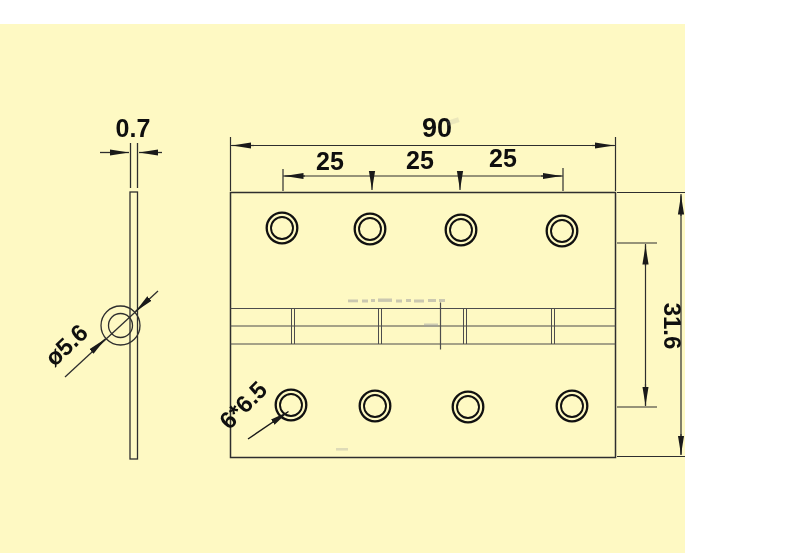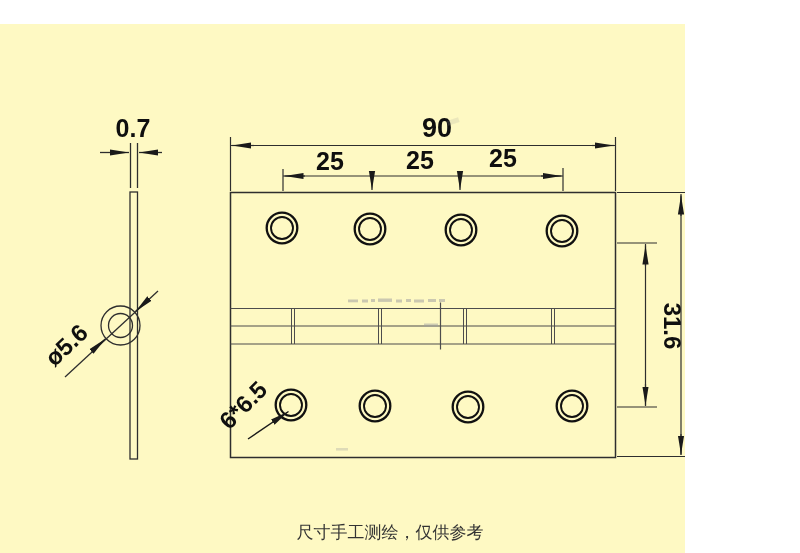"尺寸手工测绘，仅供参考" div.footer-zh { html: <div>尺寸手工测绘，仅供参考</div> -> none }
